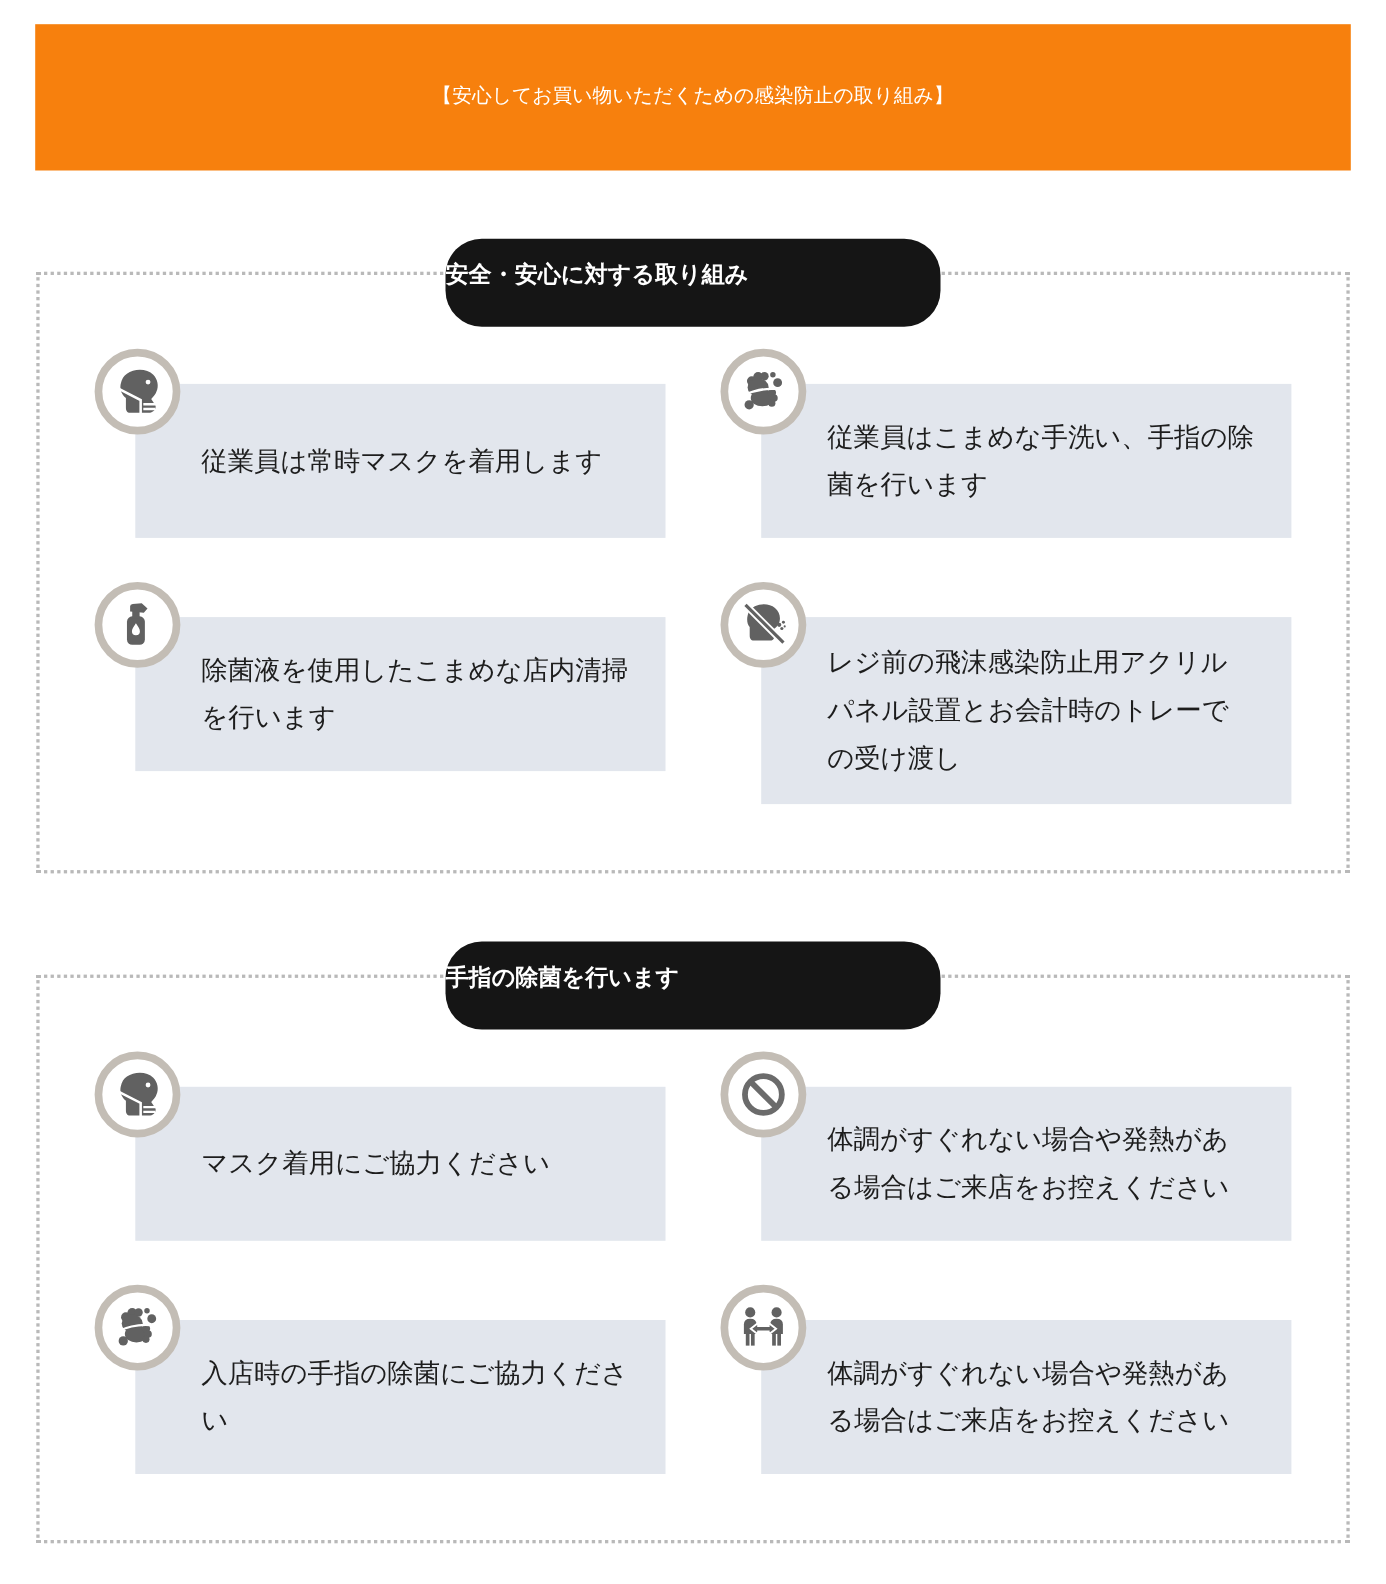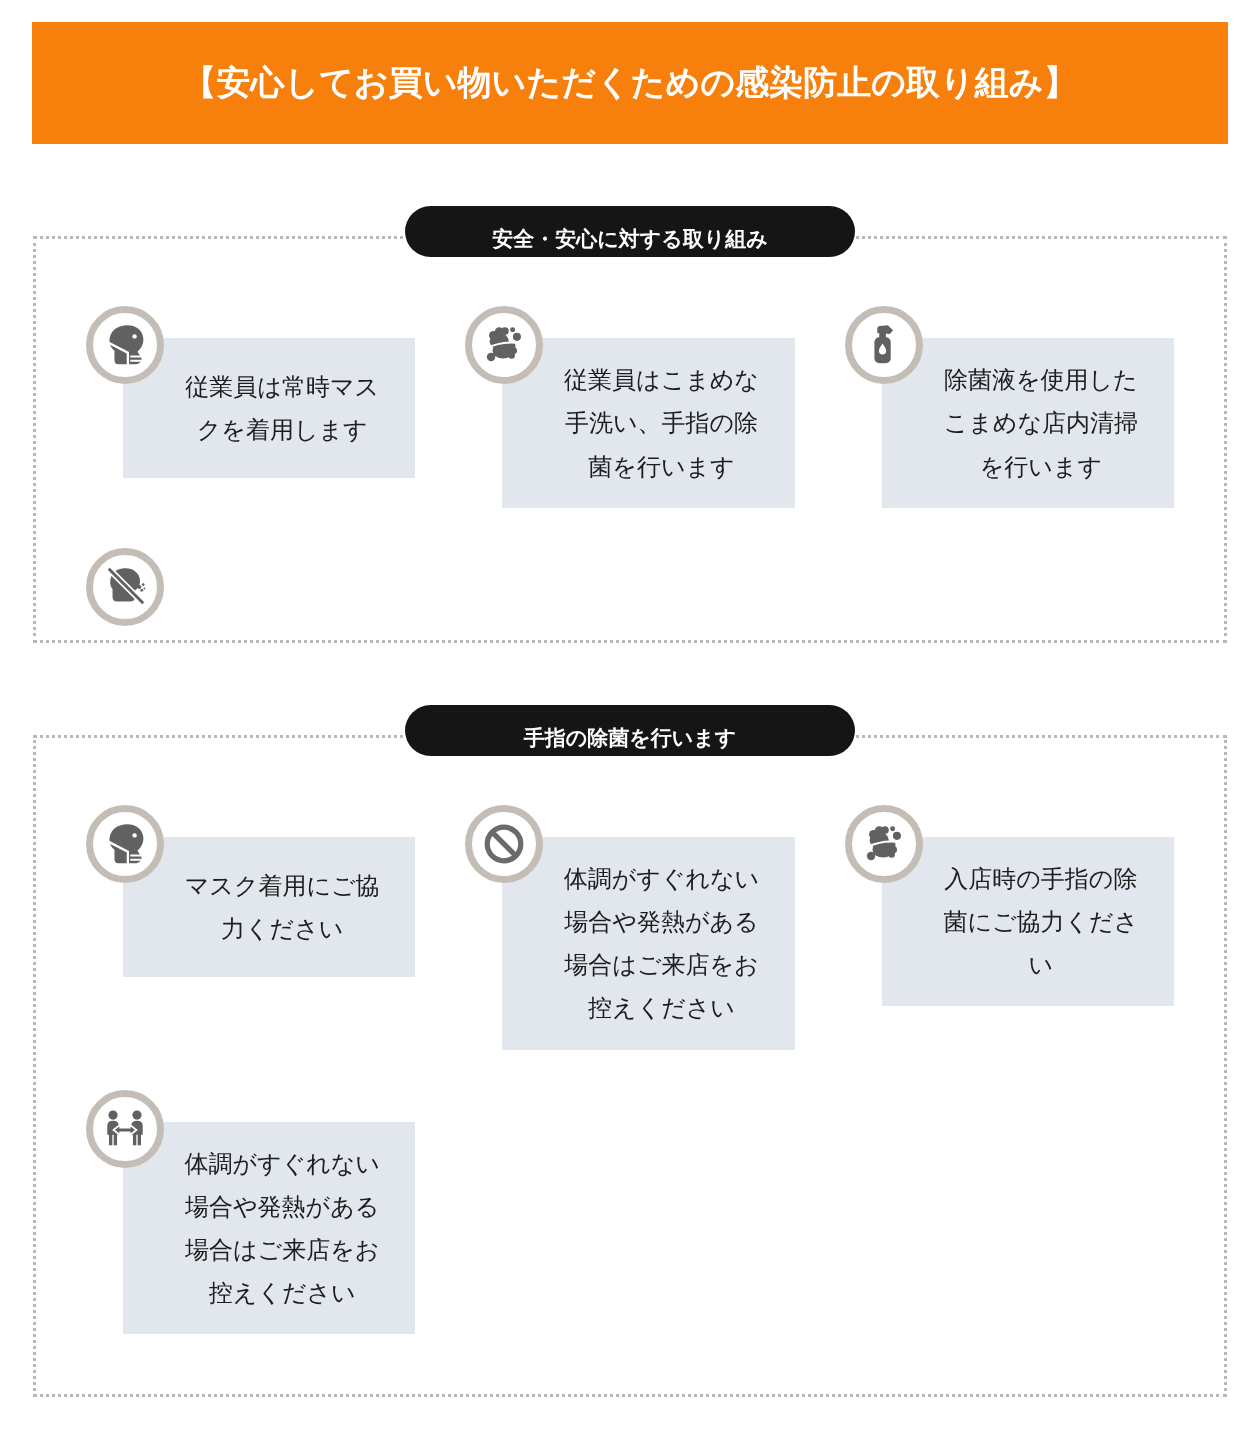"【安心してお買い物いただくための感染防止の取り組み】" .banner-line2 { font-size: 34px -> 18px; font-weight: bold -> normal; margin: 0 -> 16px }
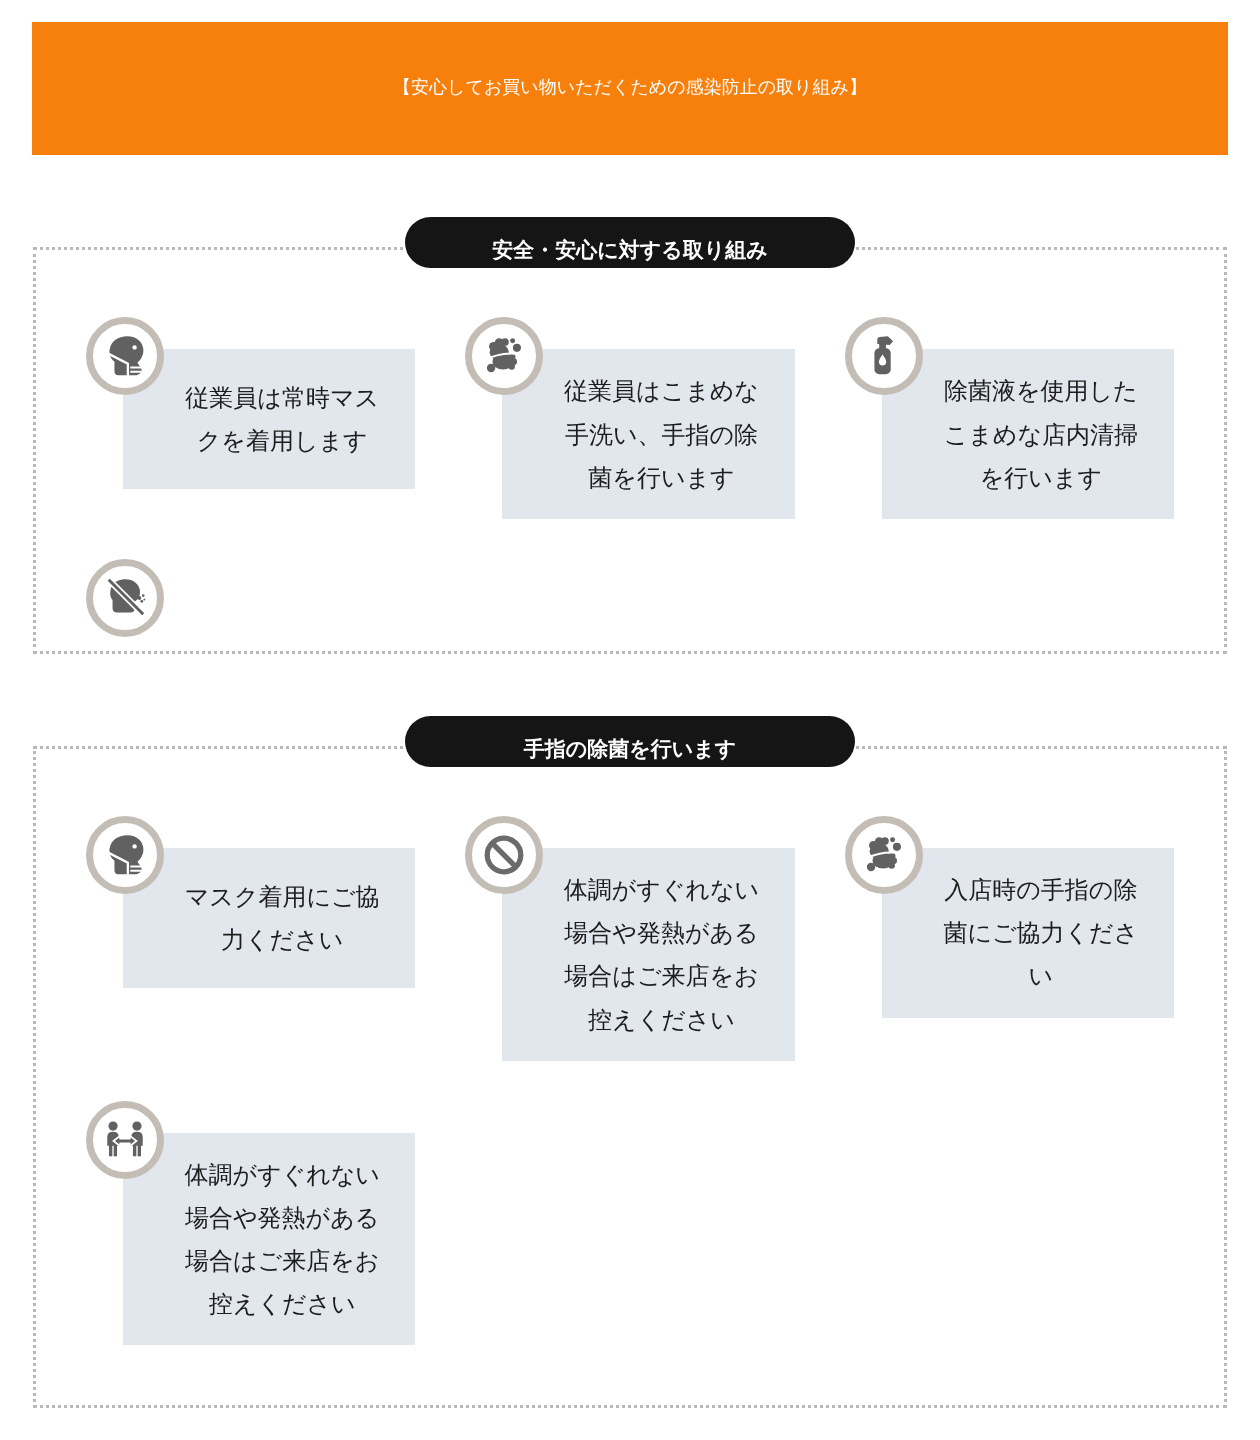"安全・安心に対する取り組み" .section-pill { height: 51px -> 80px; text-align: center -> none }
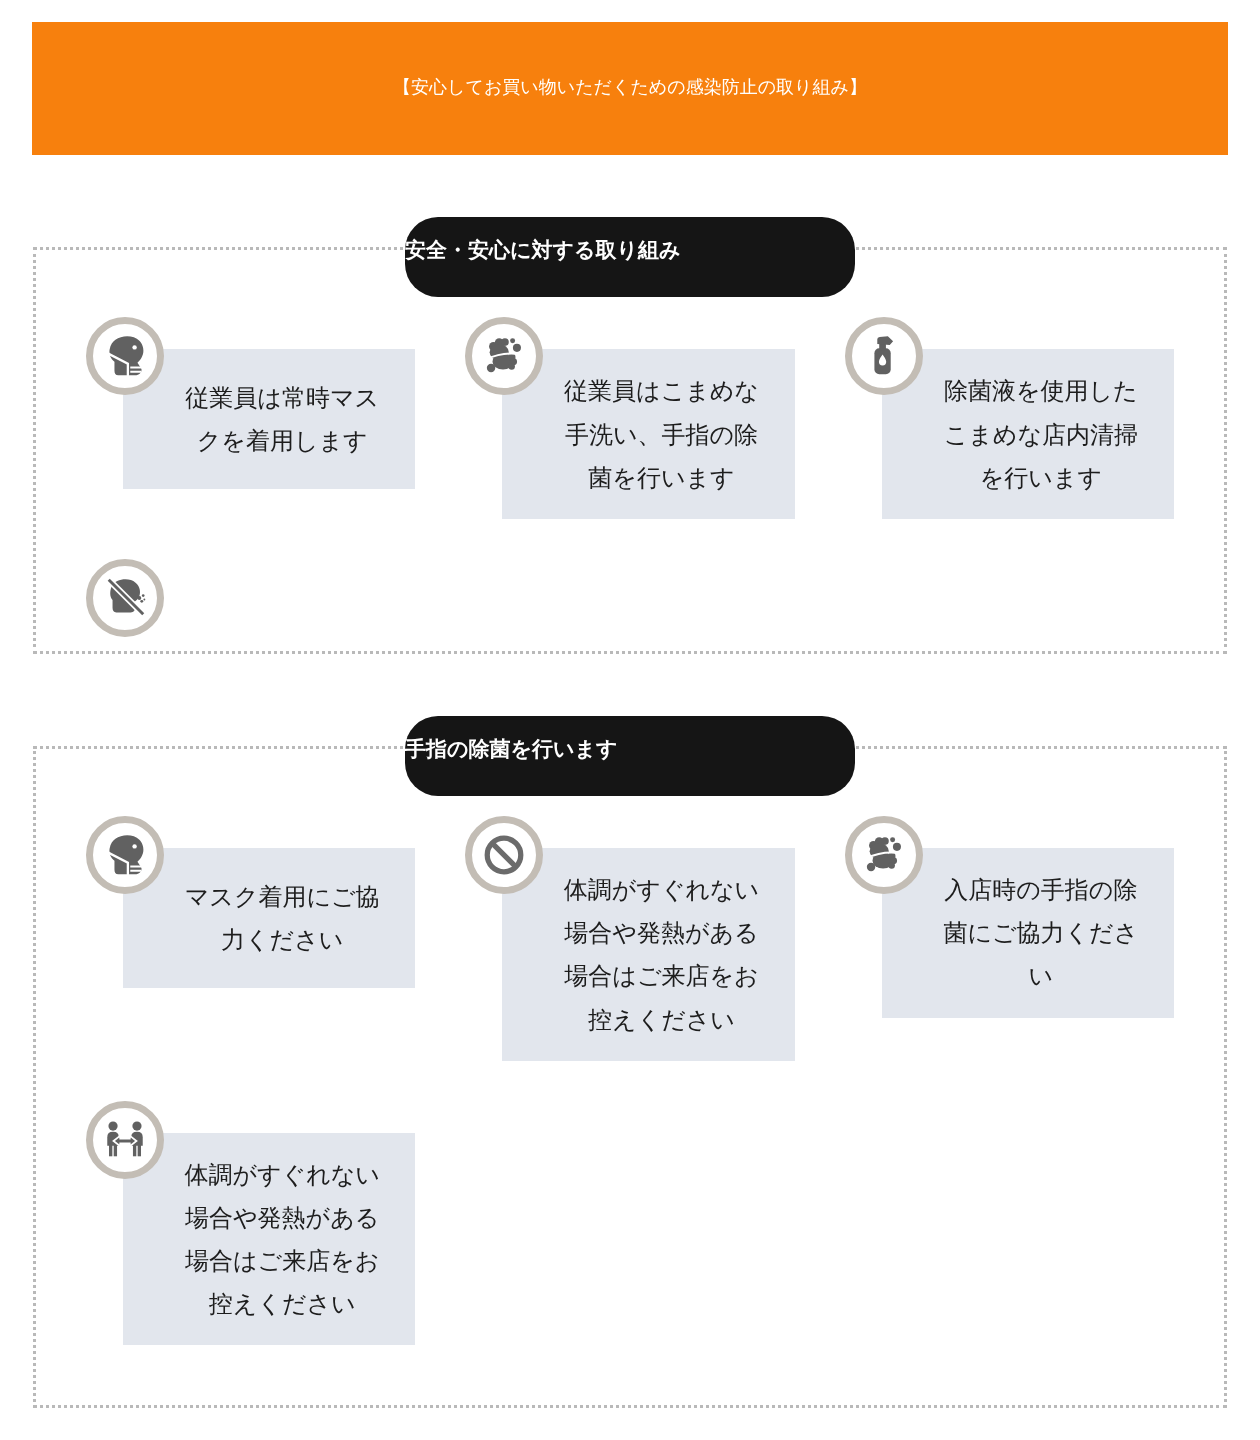"従業員は常時マスクを着用します" .grid { grid-template-columns: 1fr 1fr 1fr -> 1fr 1fr; text-align: center -> none }
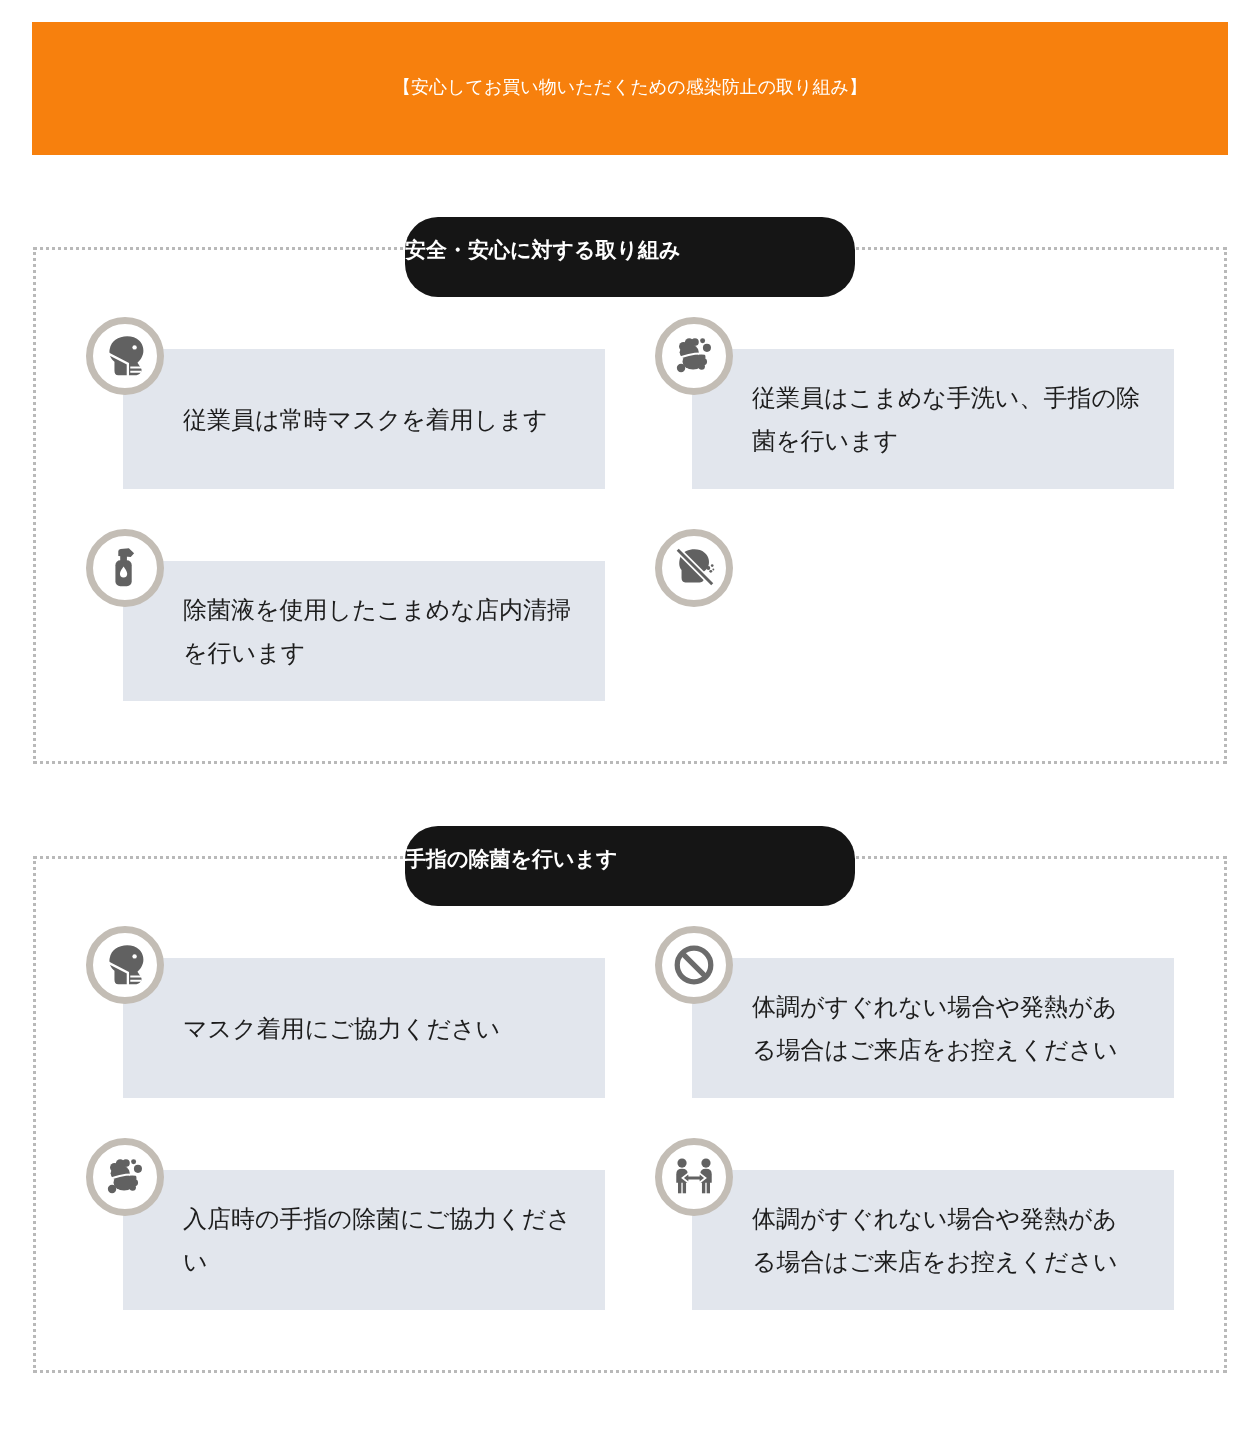"レジ前の飛沫感染防止用アクリルパネル設置とお会計時のトレーでの受け渡し" div.text-box { html: none -> <div>レジ前の飛沫感染防止用アクリルパネル設置とお会計時のトレーでの受け渡し</div> }
